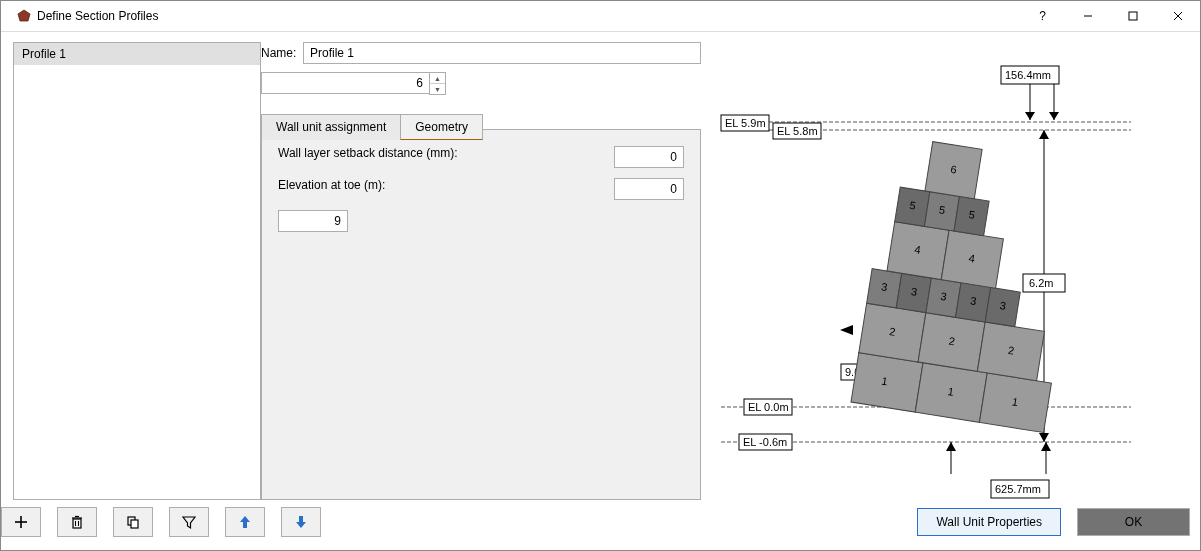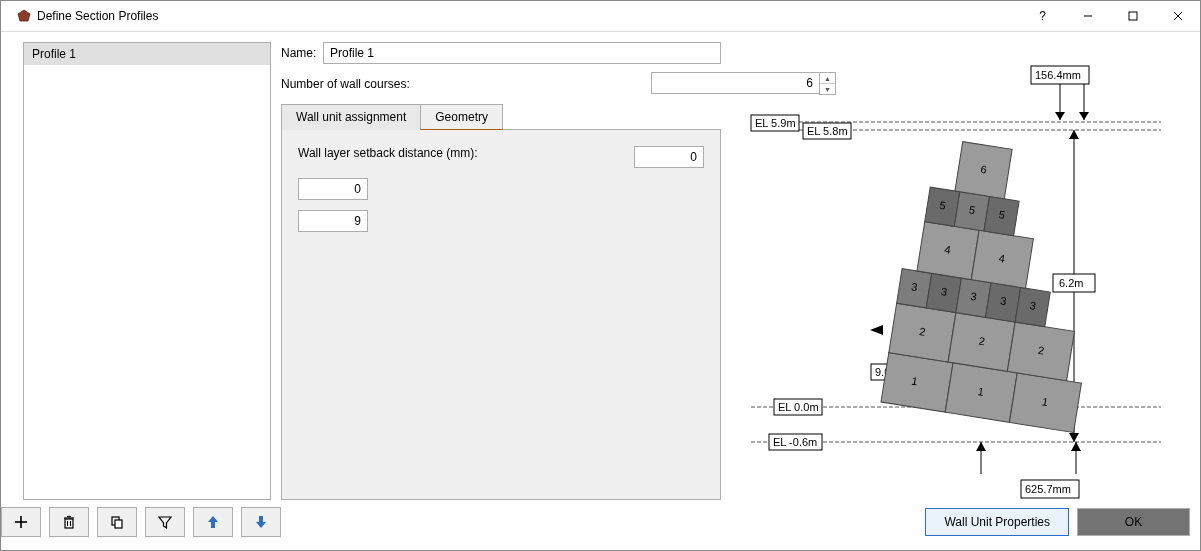"Profile 1" .content { gap: 10px -> none; padding: 10px 10px 0 22px -> 10px 10px 0 12px }
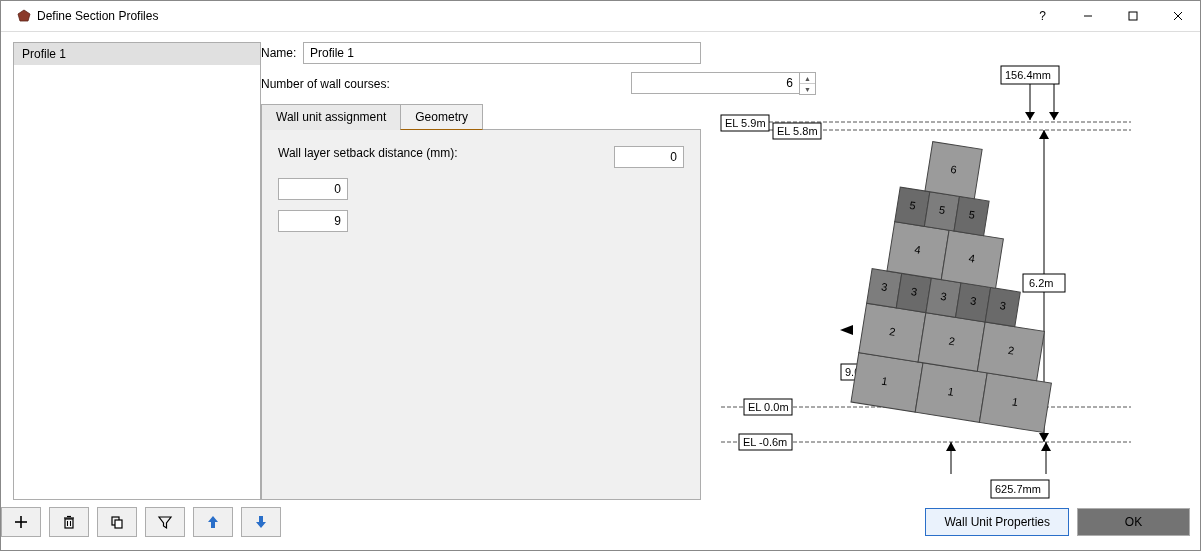"Number of wall courses:" span.row-label { html: <span>Number of wall courses:</span> -> none }
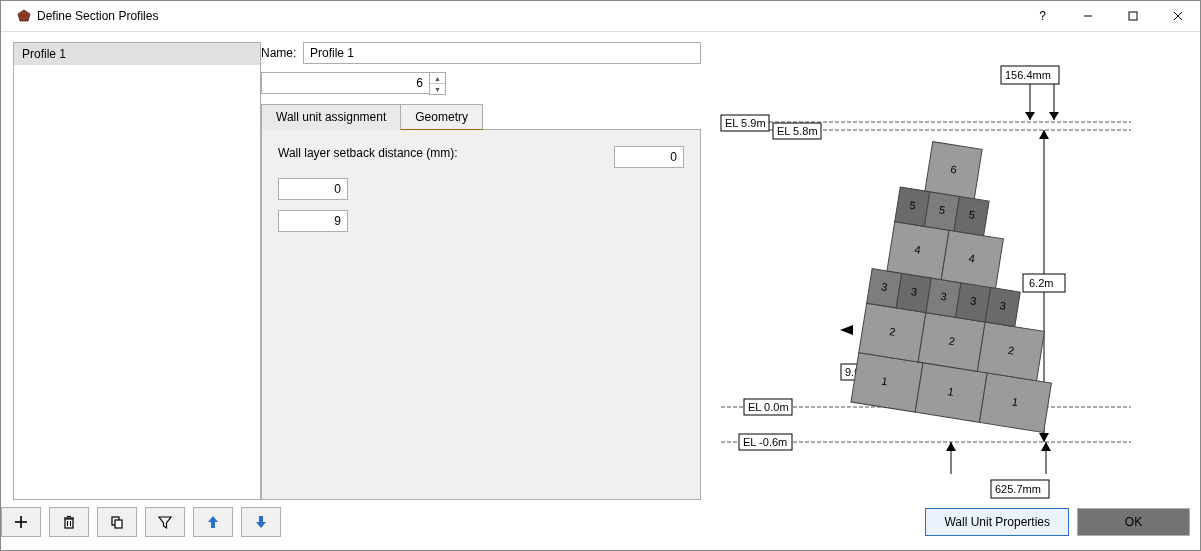"Wall unit assignment" .tab { top: 1px -> 11px }
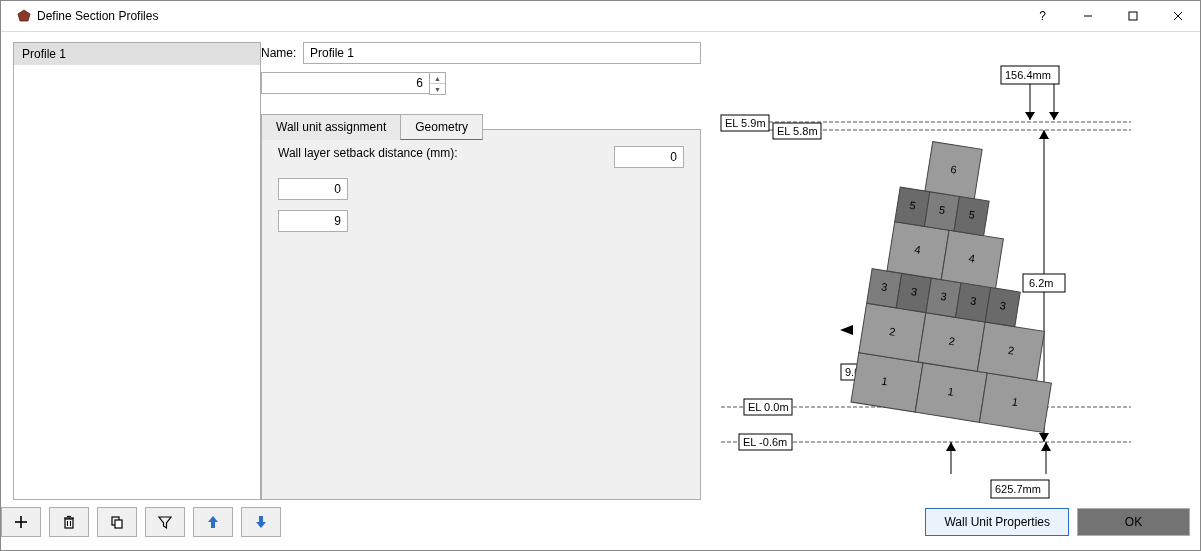"Elevation at toe (m):" span.form-line-label { html: none -> <span>Elevation at toe (m):</span> }
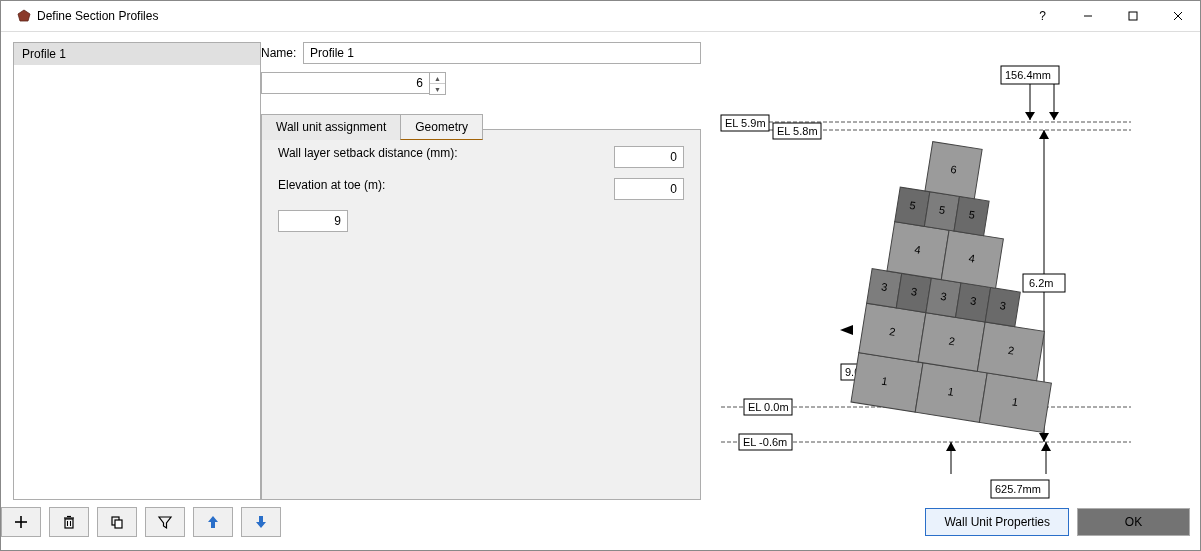"Wall Unit Properties" .footer { gap: 8px -> 16px }
